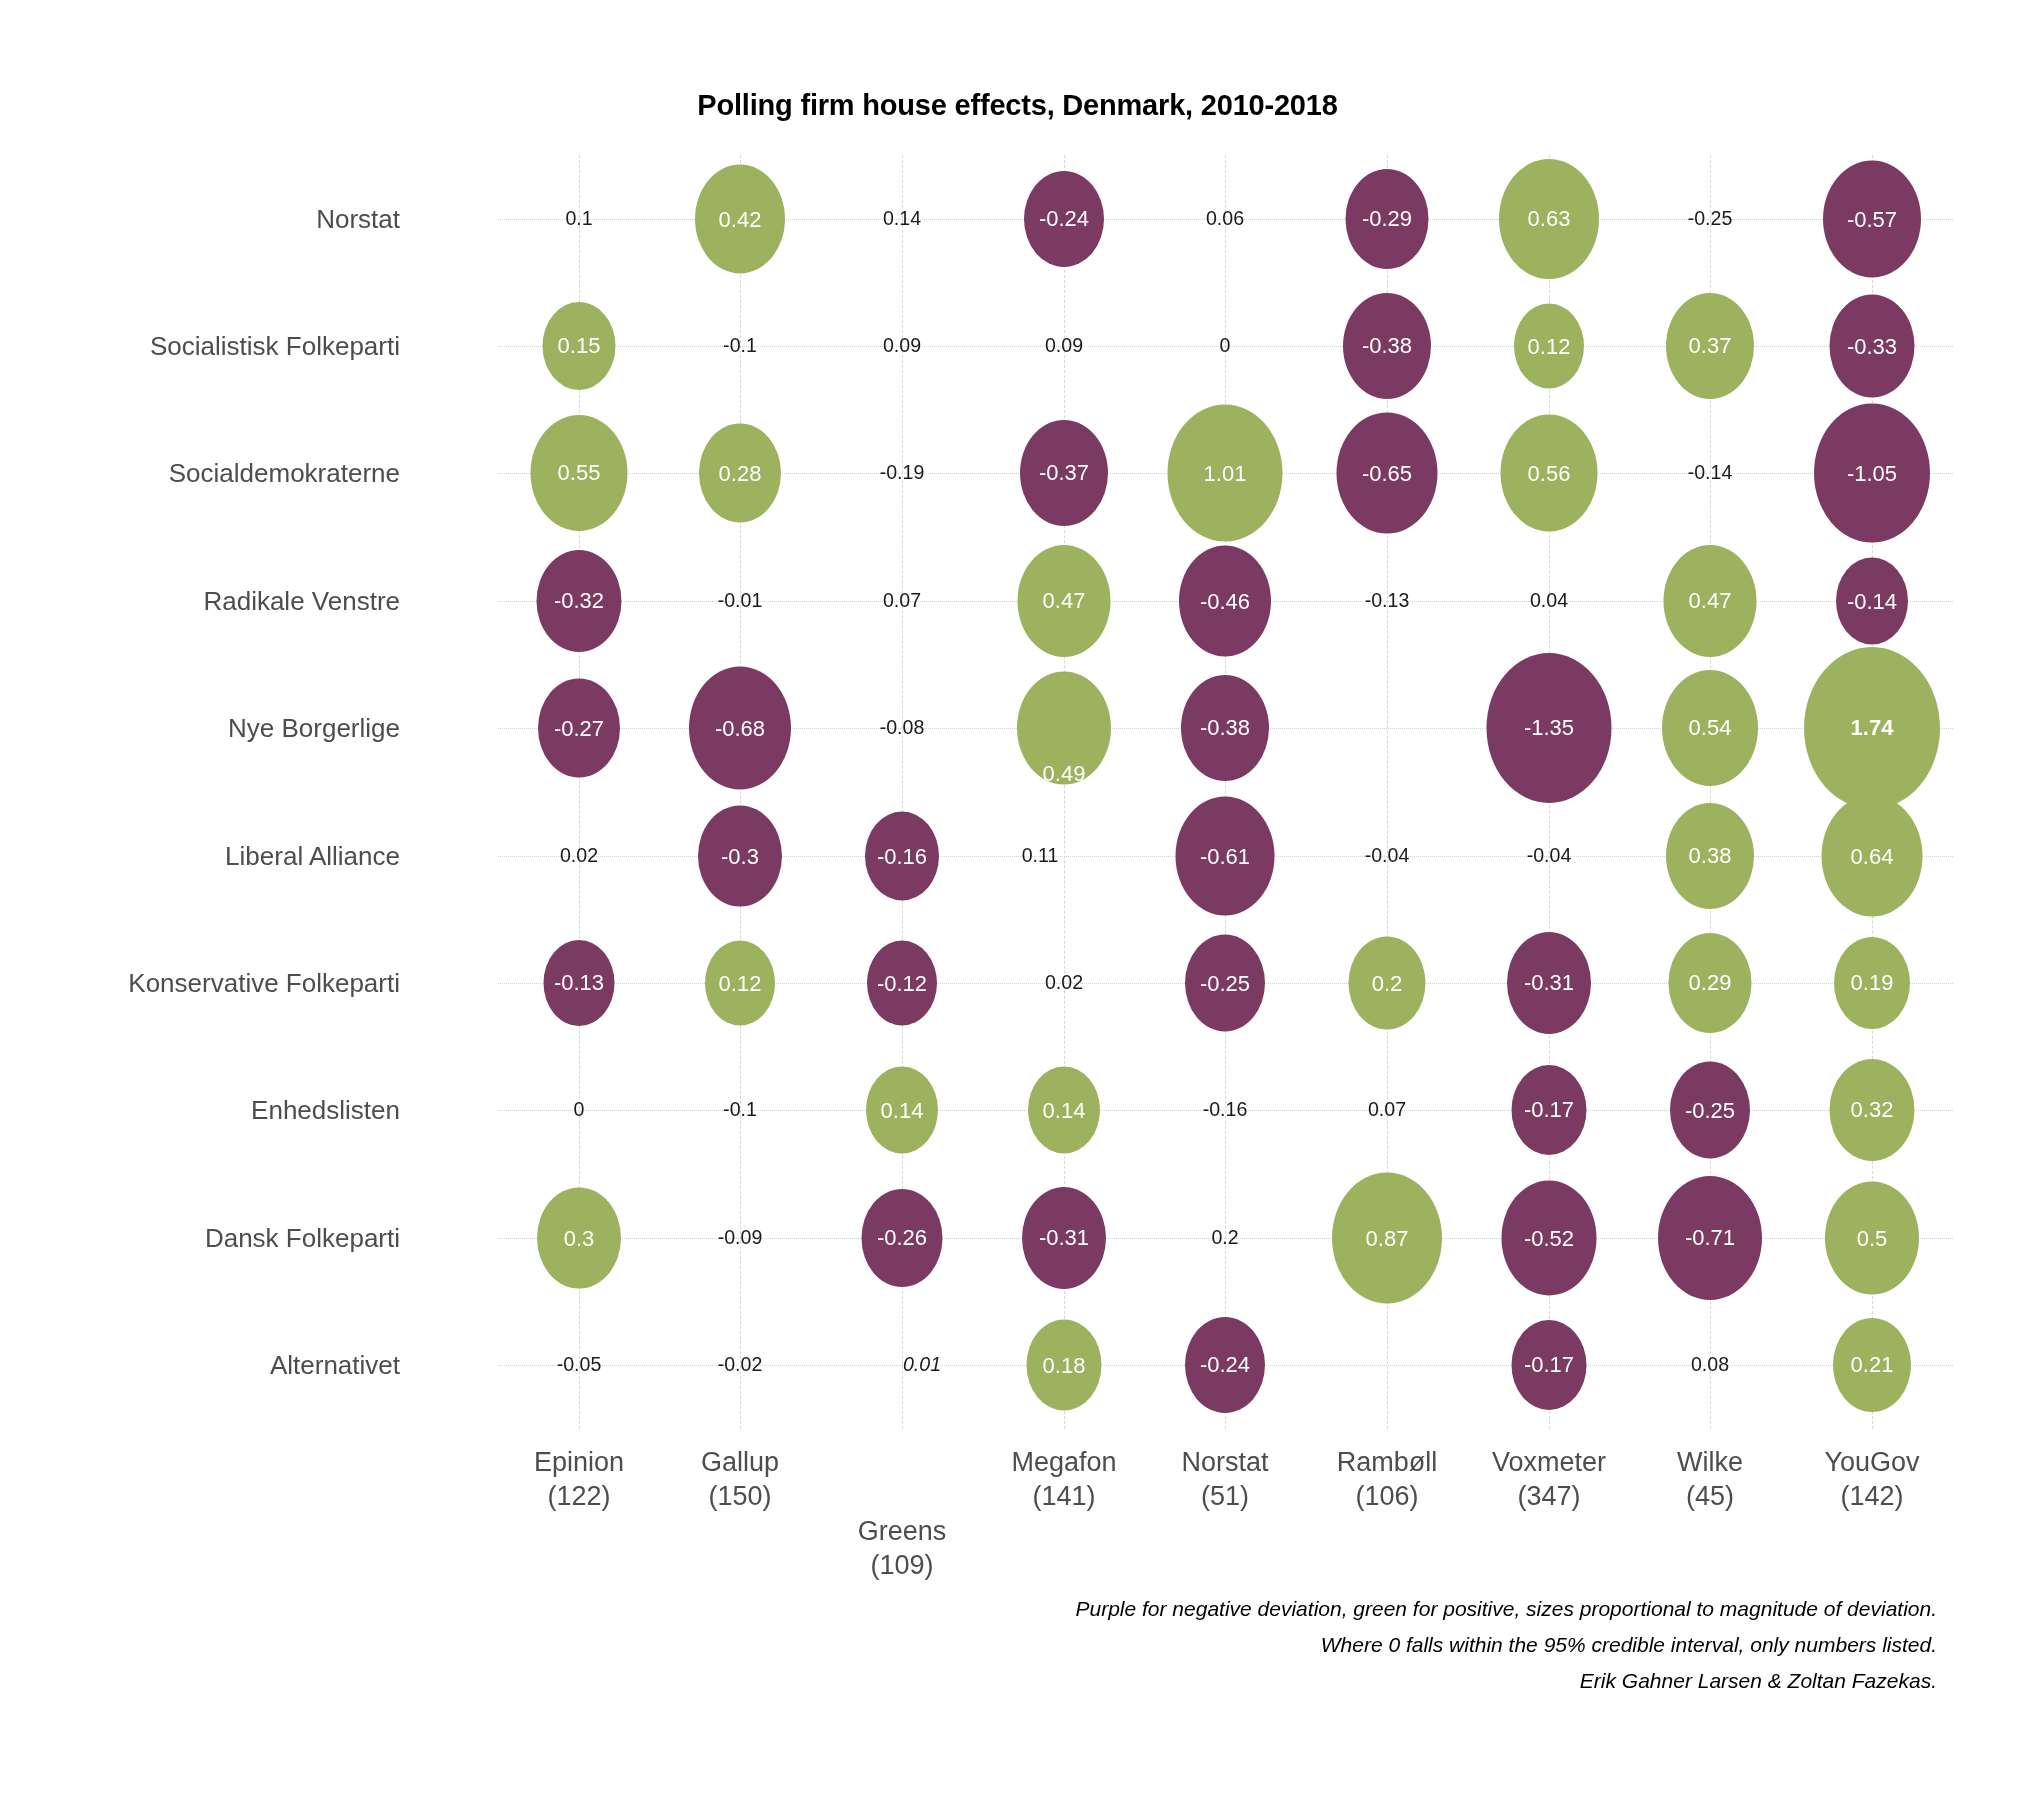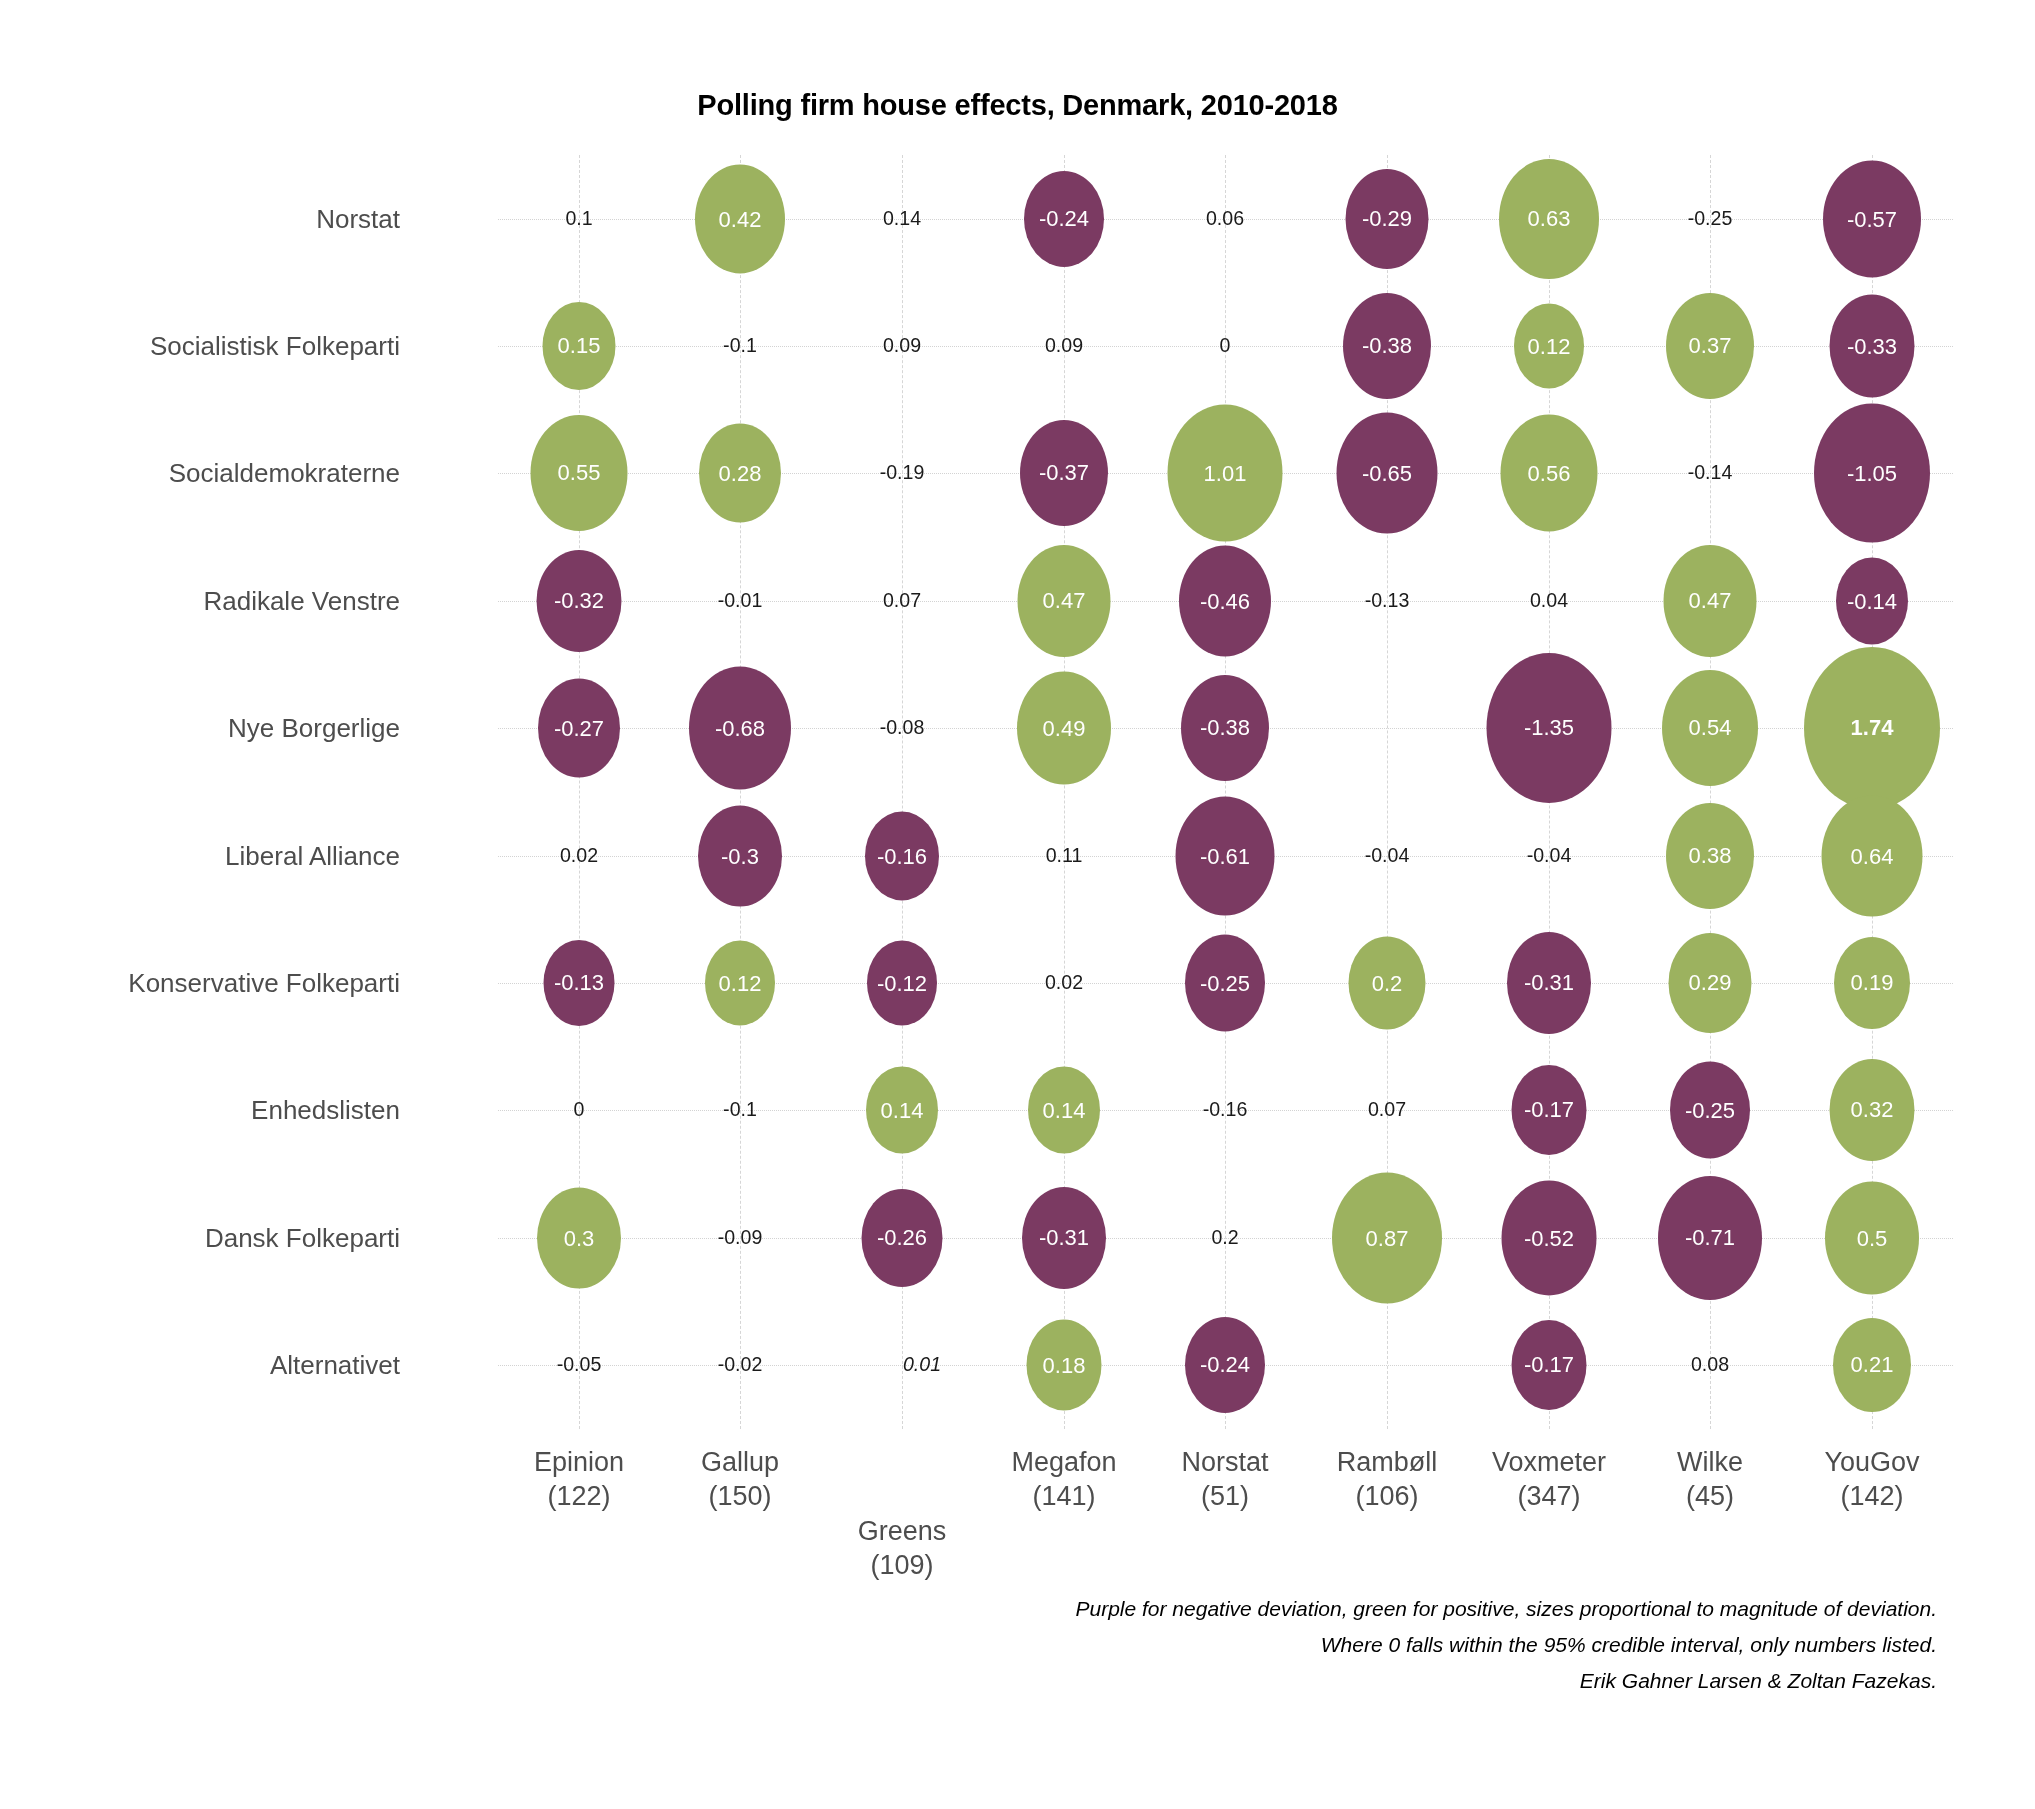"0.49" div.bubble { align-items: none -> flex-end }
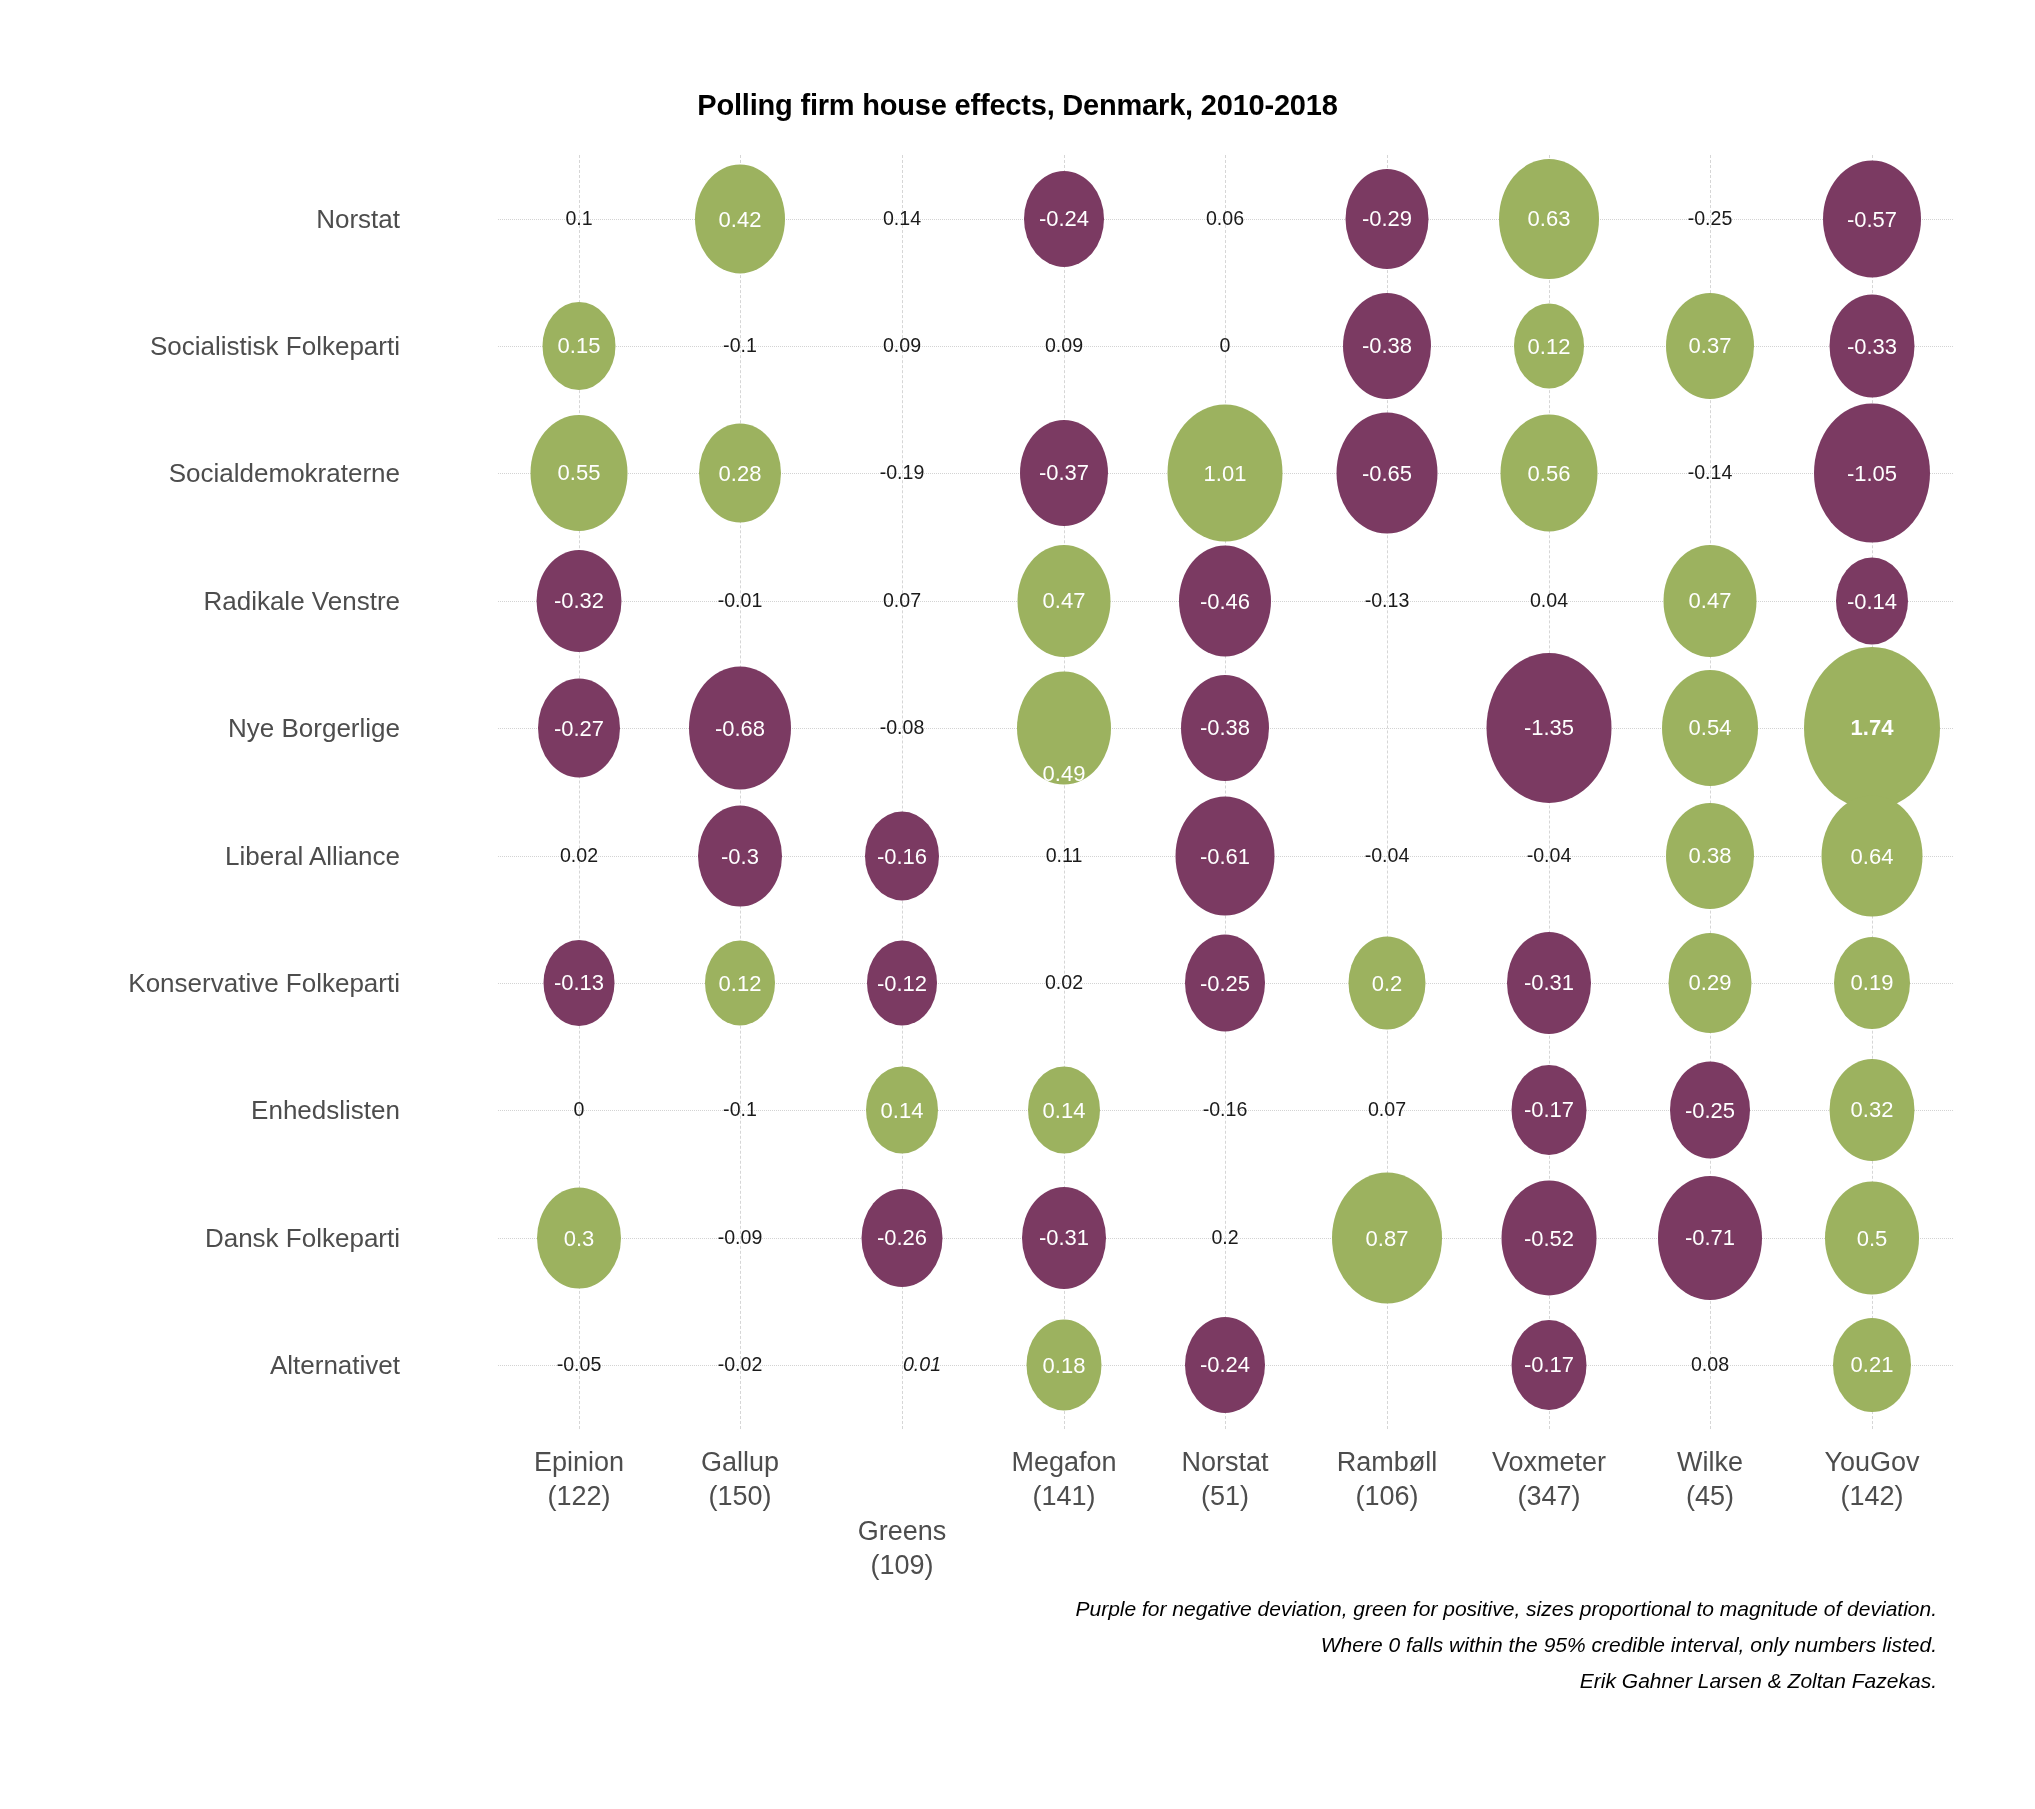"0.11" div.plain-label { left: 566px -> 542px }
